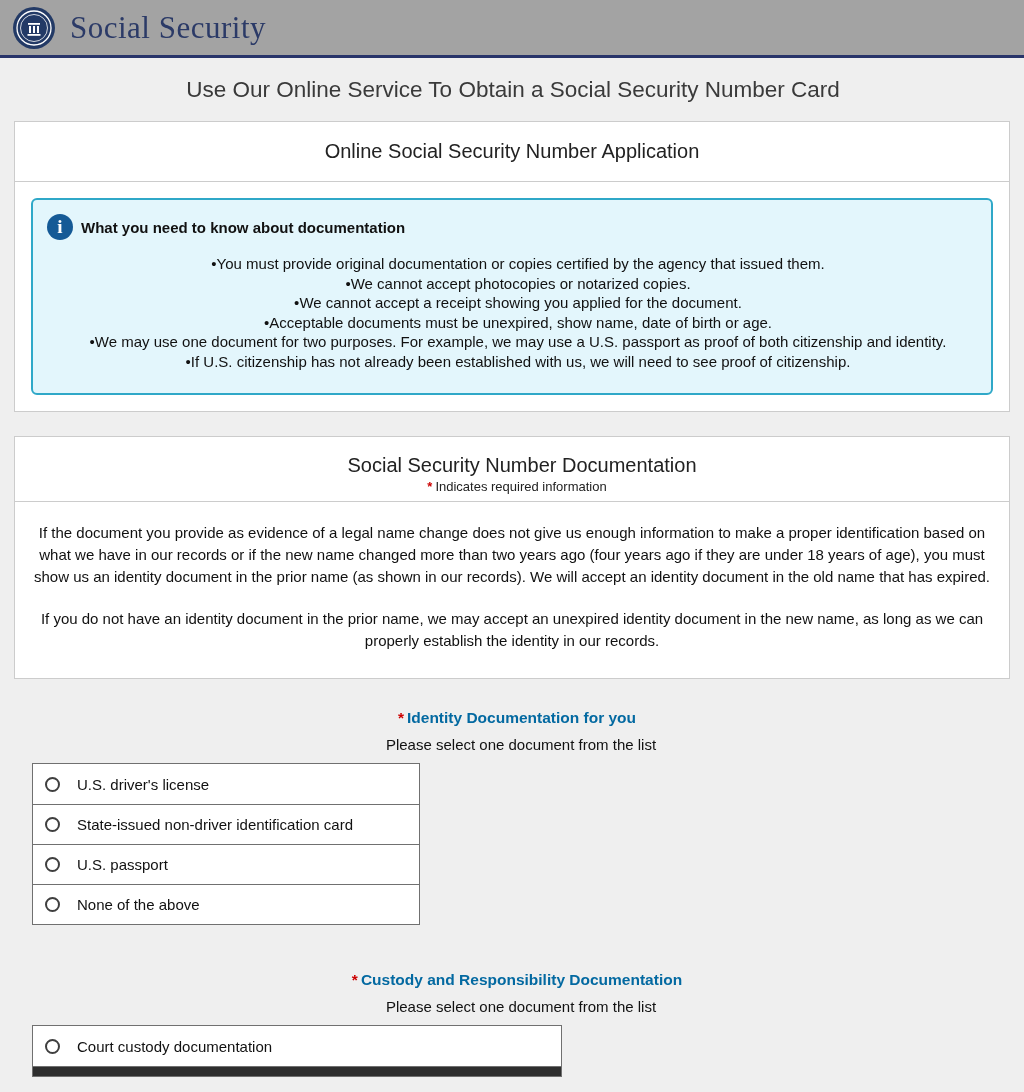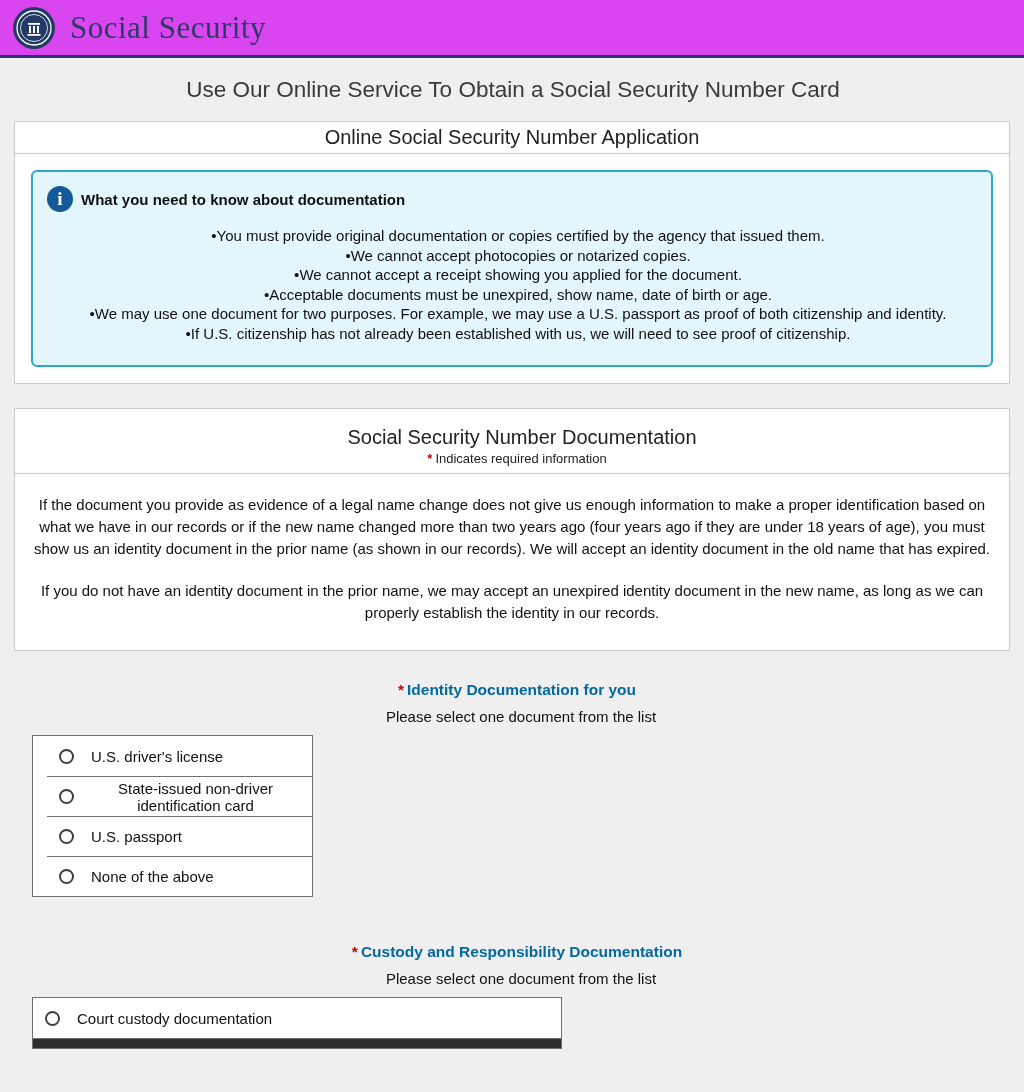"Social Security" .site-header { background: #d946ef -> #a3a3a3 }
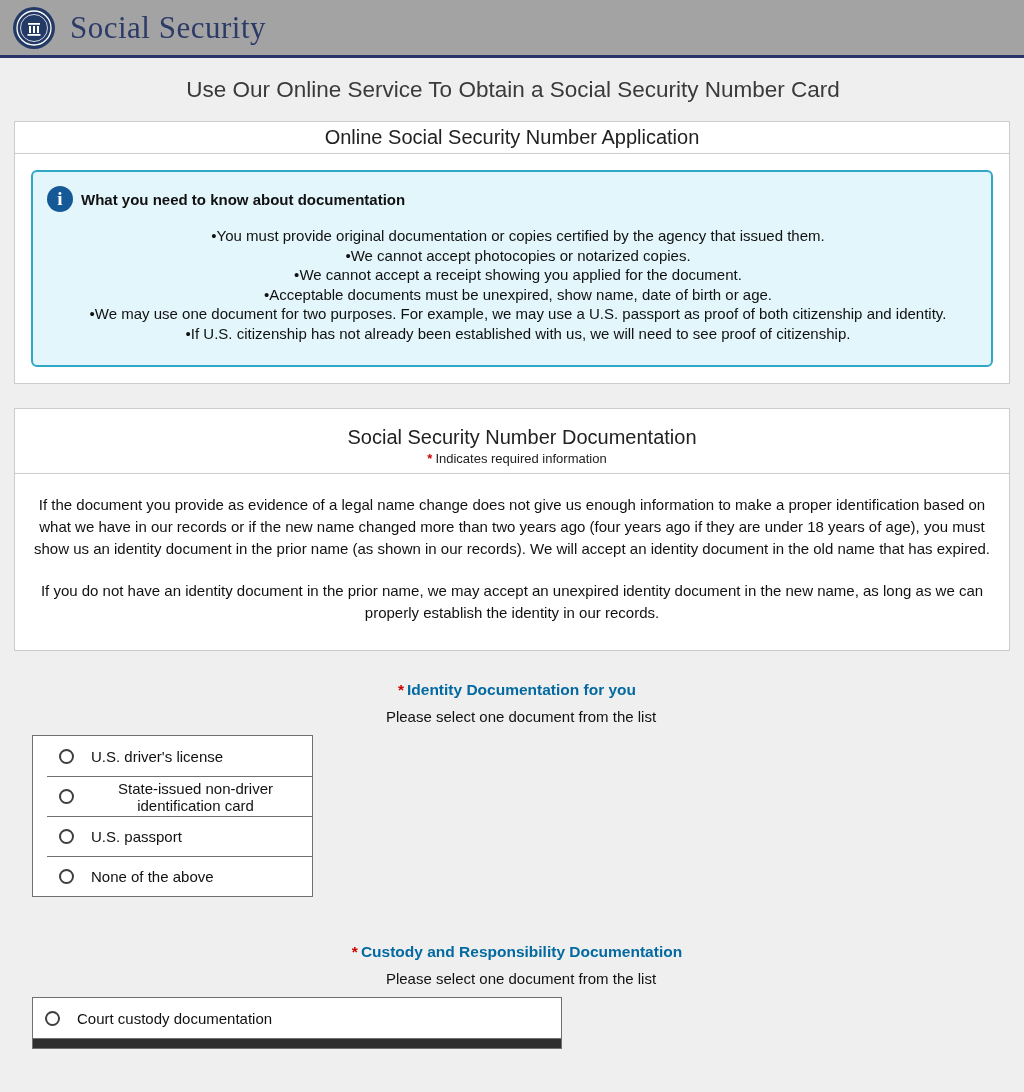"Online Social Security Number" .card-header { padding: 4px 16px -> 18px 16px }
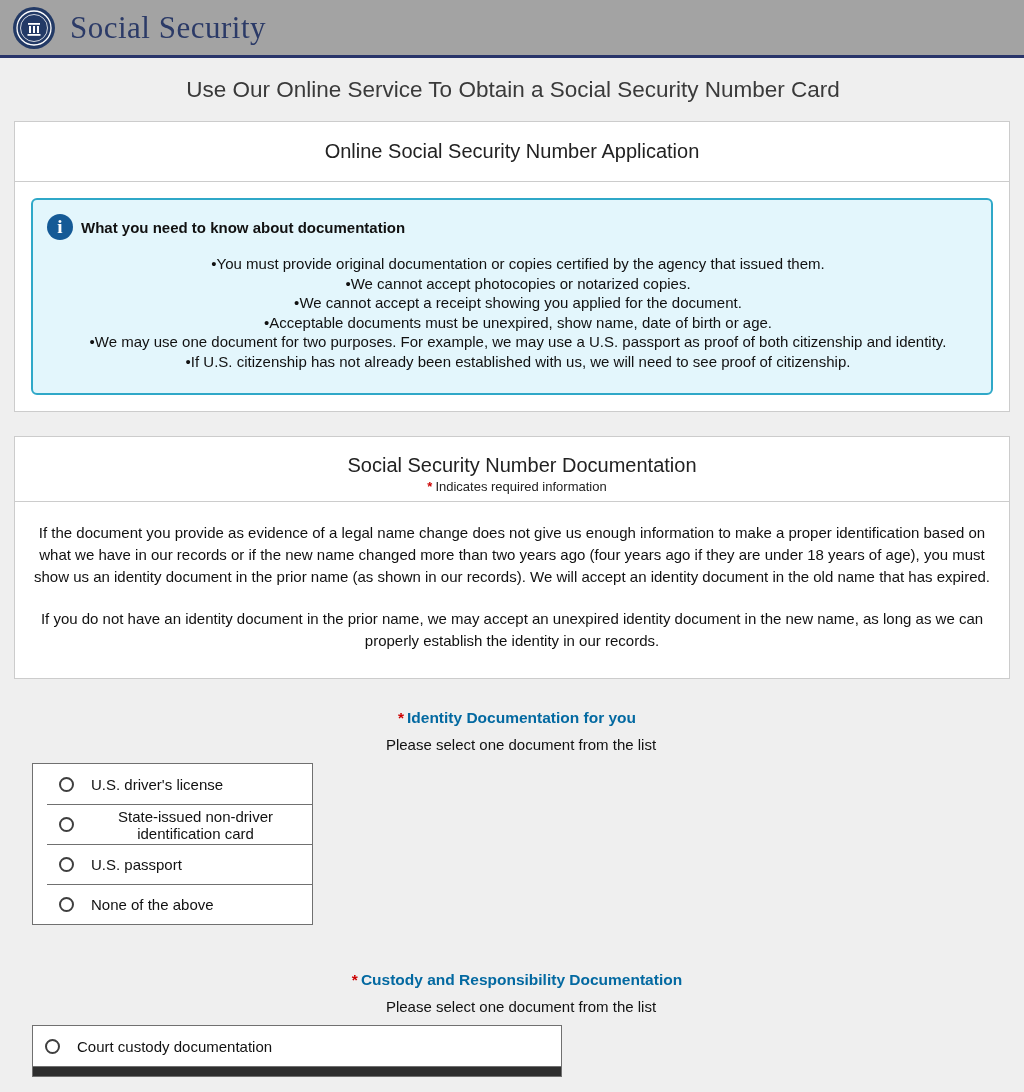"U.S. driver's license" .radio-list.identity { padding-left: 14px -> none; width: 281px -> 388px }
